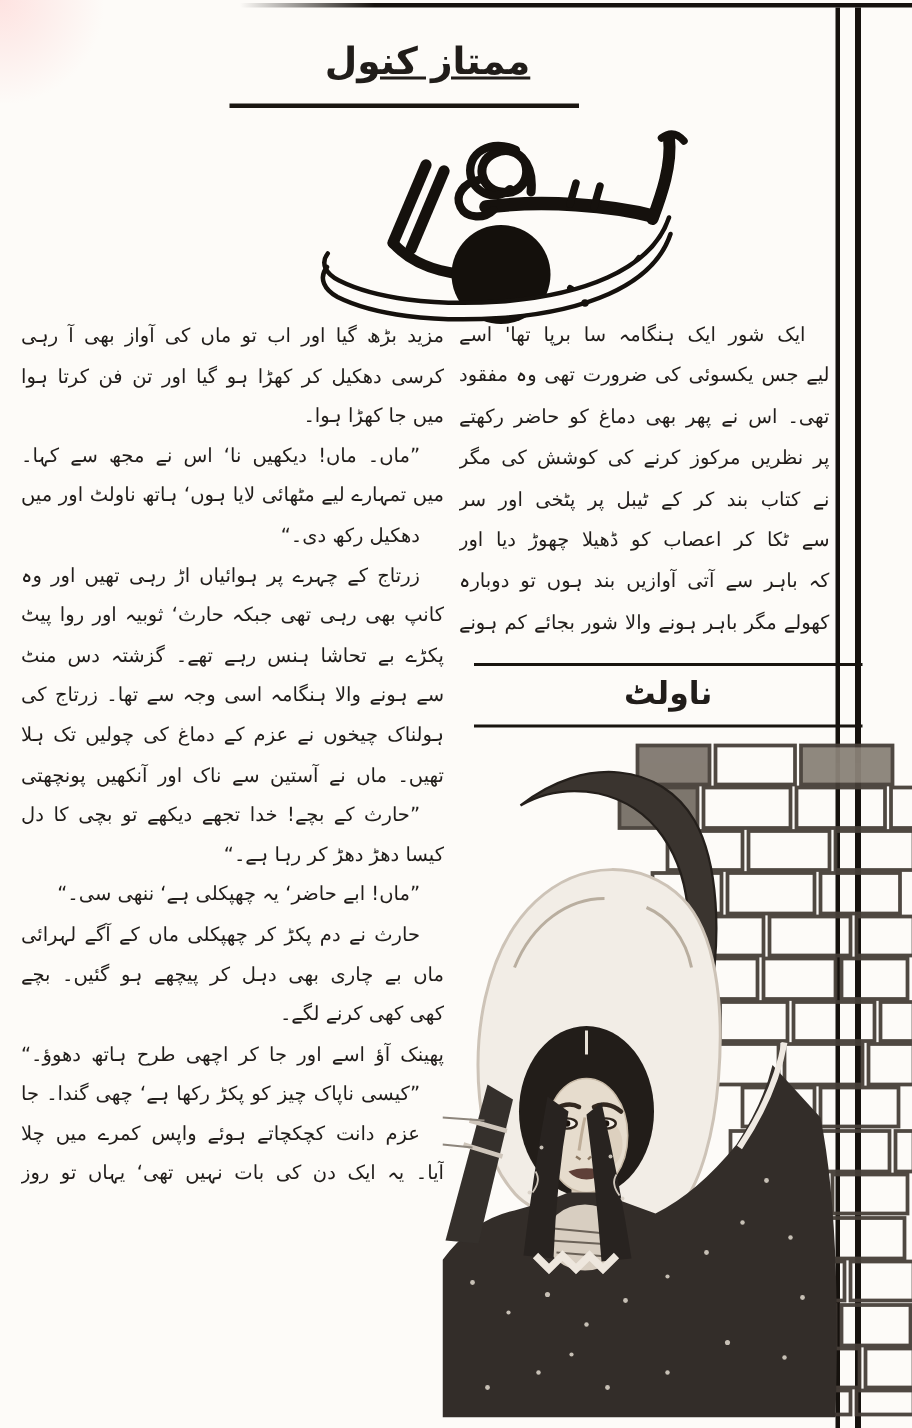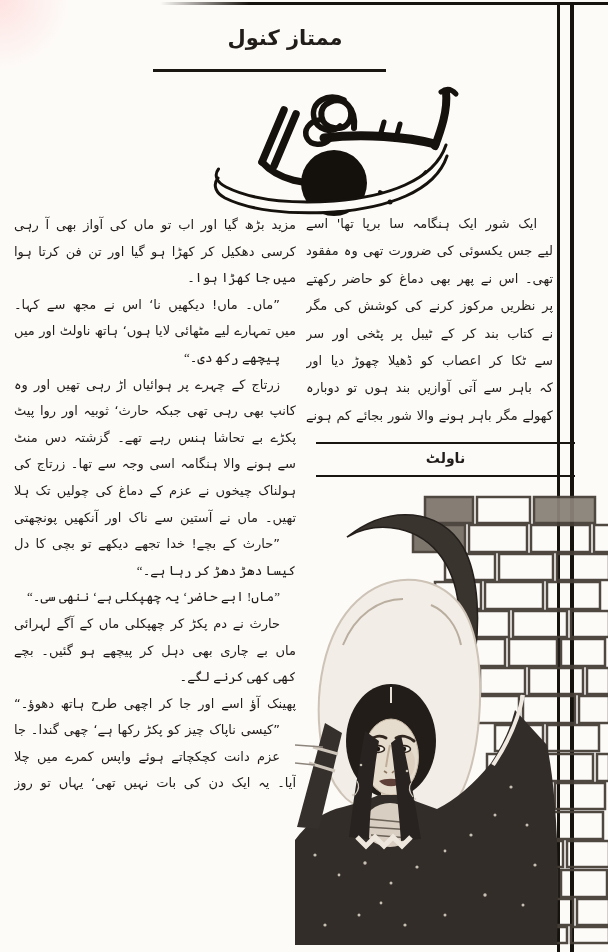"ممتاز کنول" .author { font-size: 21px -> 25px; text-decoration: none -> underline }
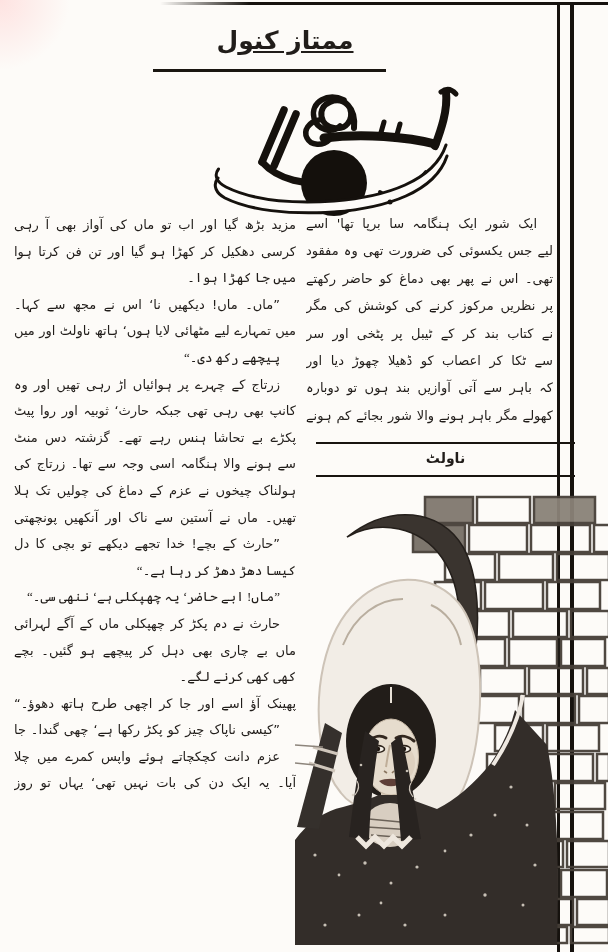"میں جا کھڑا ہوا۔" .ln.short { font-family: Liberation Serif, serif -> none }
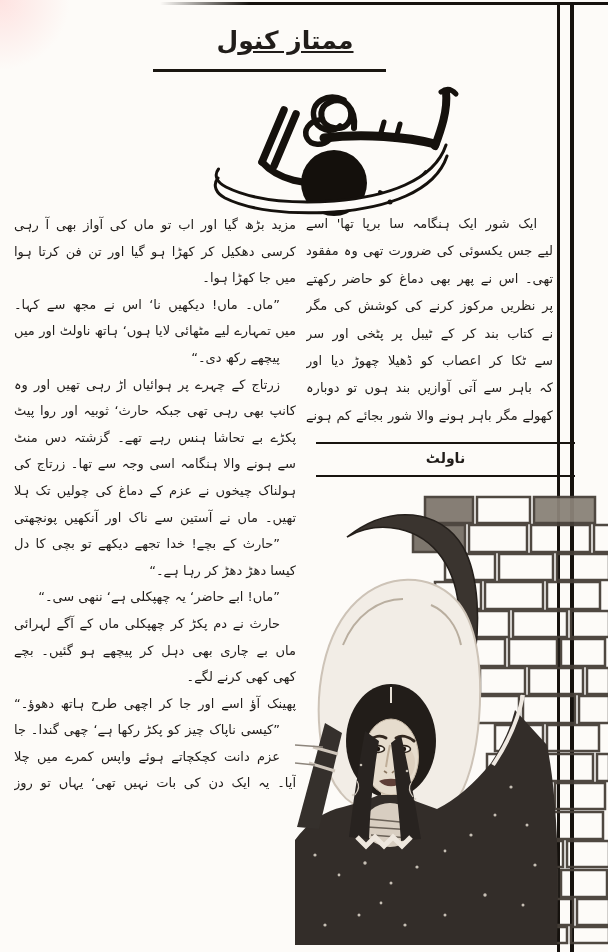"پیچھے رکھ دی۔“" div.ln { text: پیچھے -> دھکیل }
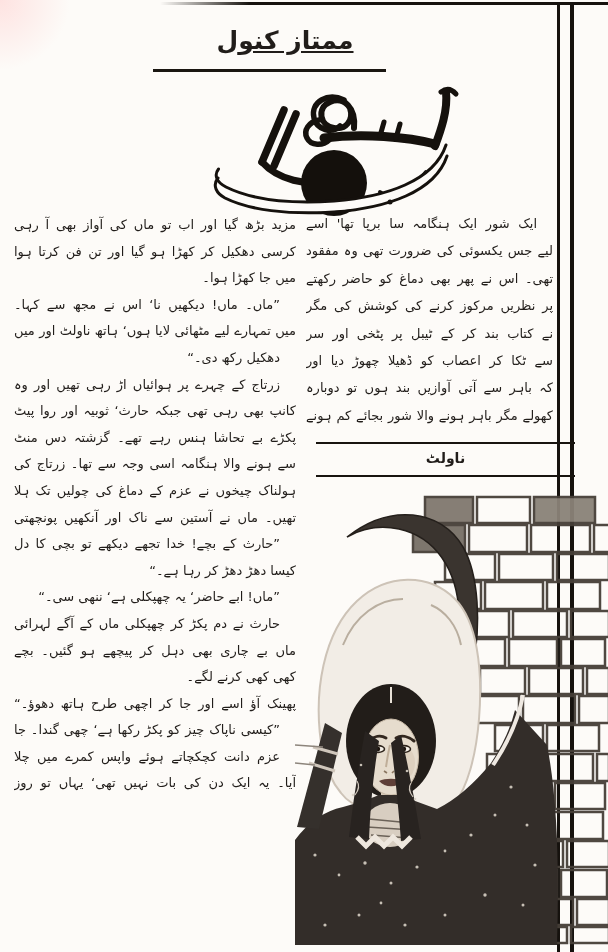"ناولٹ" .banner { font-size: 14px -> 21px }
